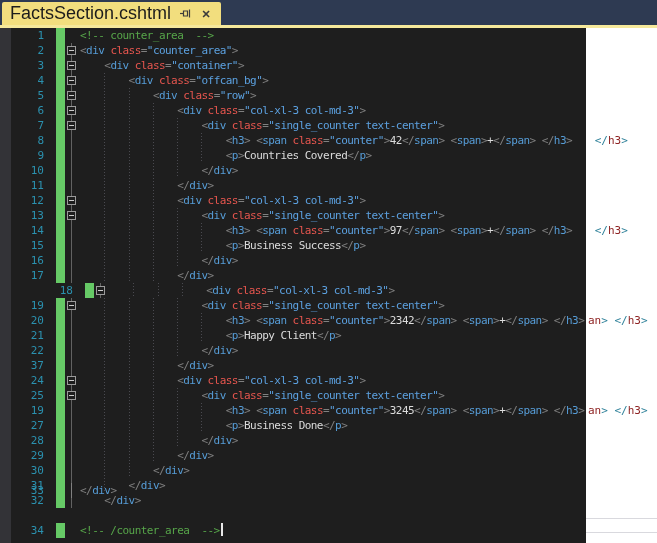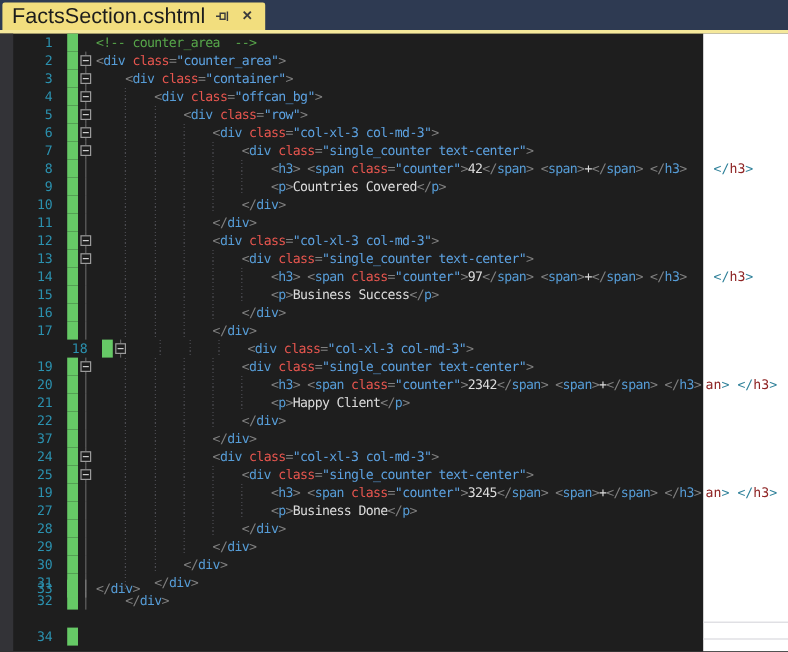"<!-- /counter_area -->" span.code { html: none -> <span><span></span><span>&lt;!-- /counter_area --&gt;</span><span></span></span> }
